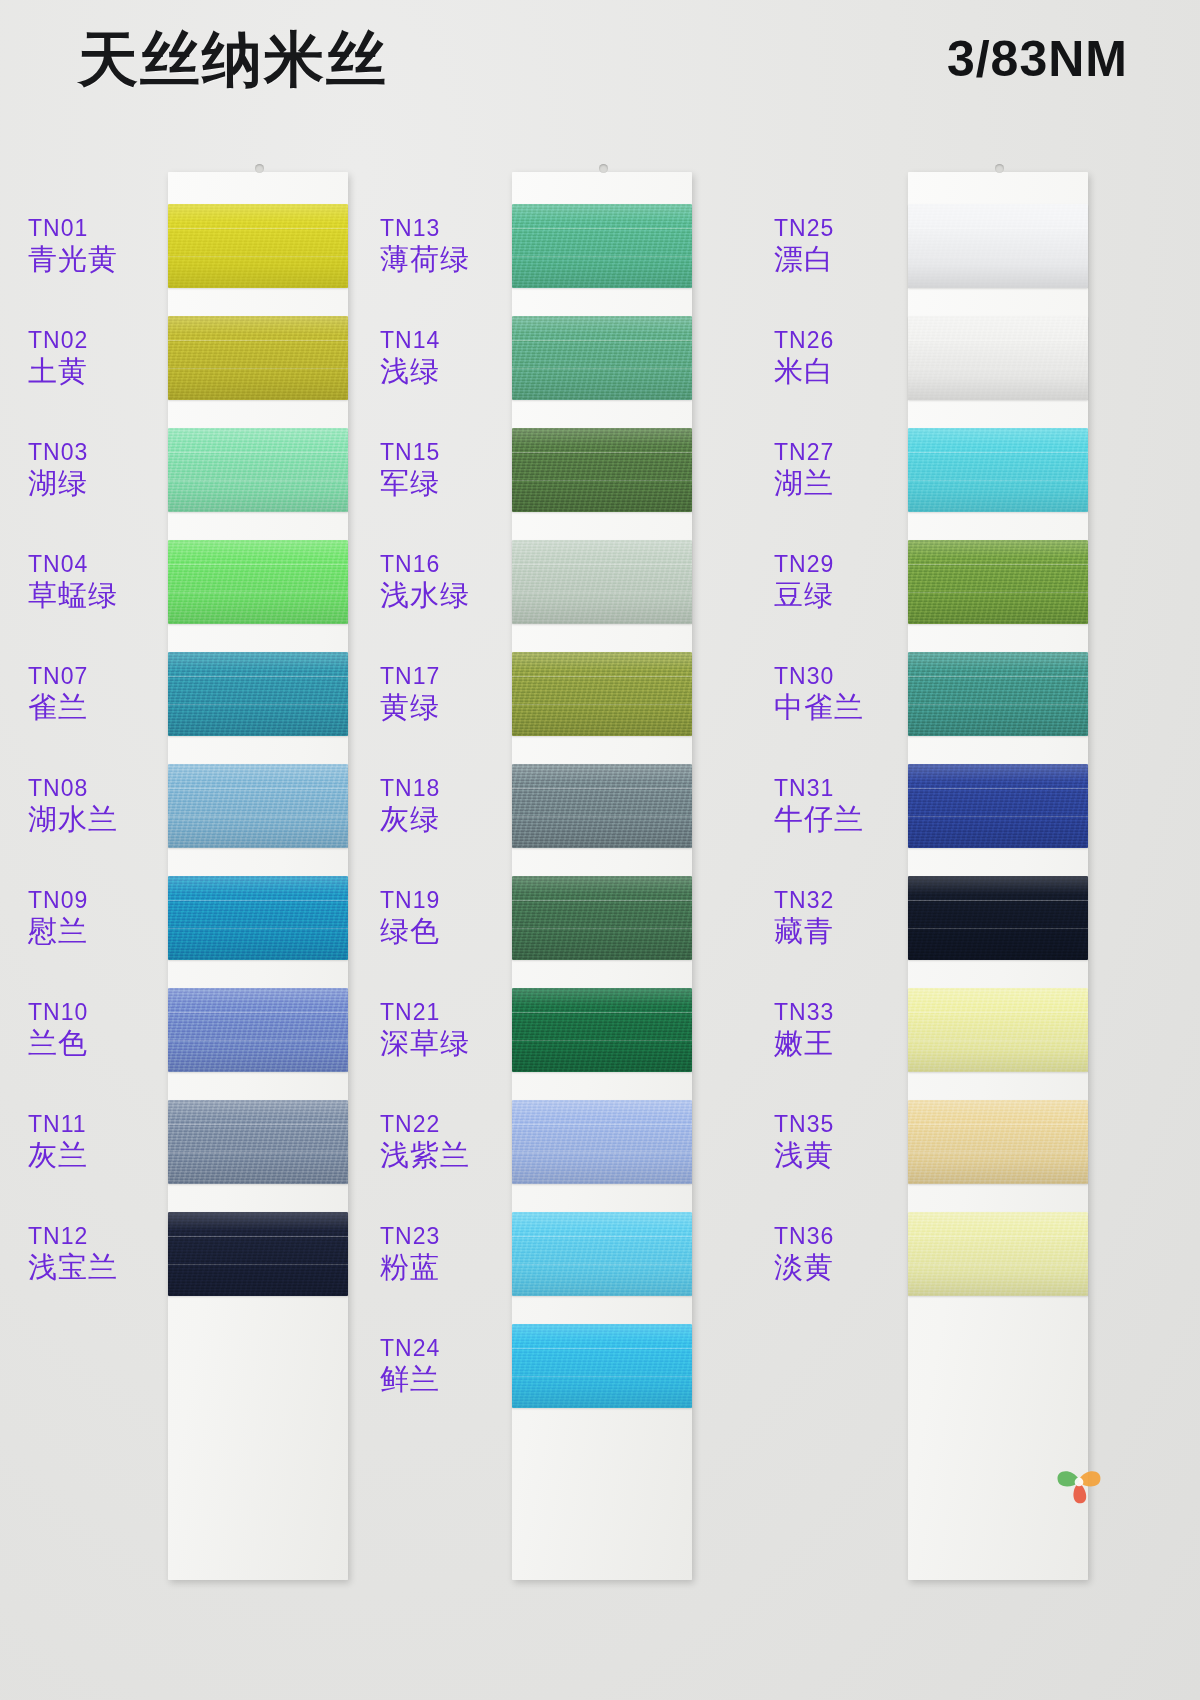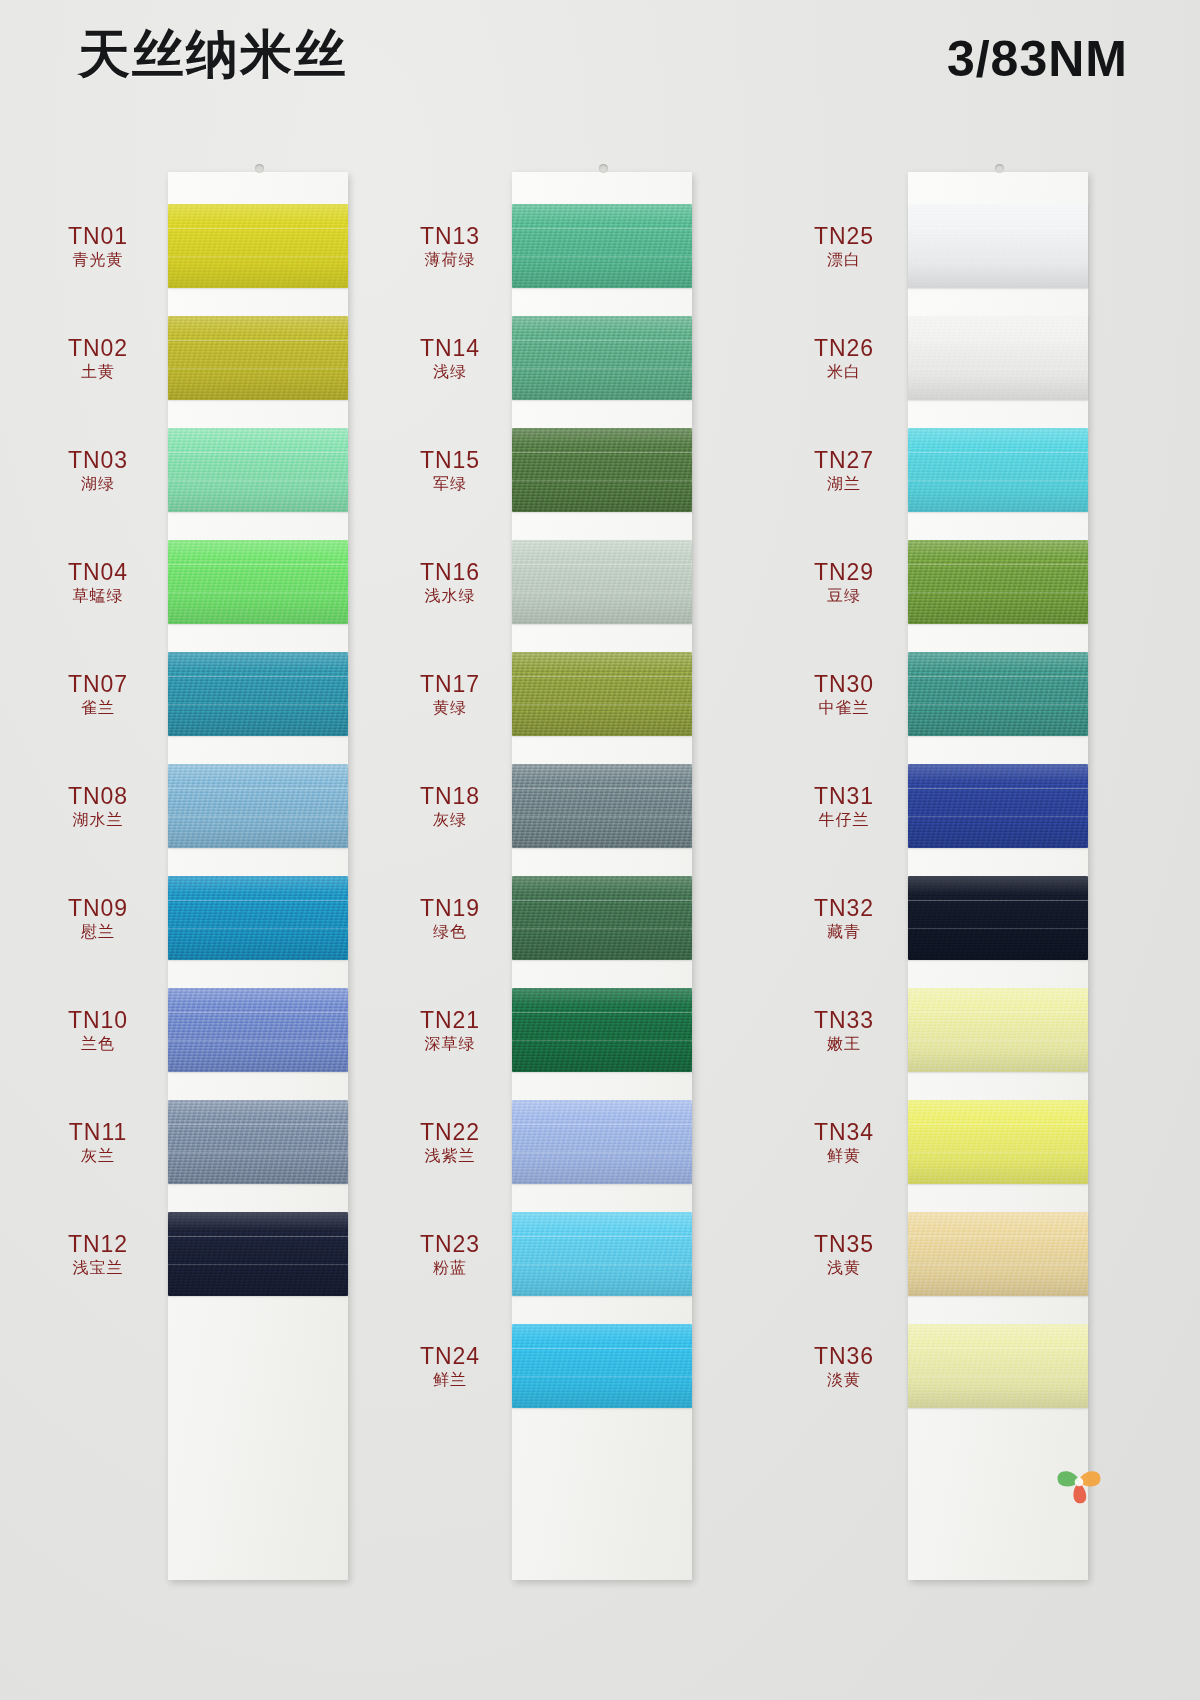"天丝纳米丝" .main-title { font-family: Liberation Serif, serif -> none; font-size: 52px -> 60px }
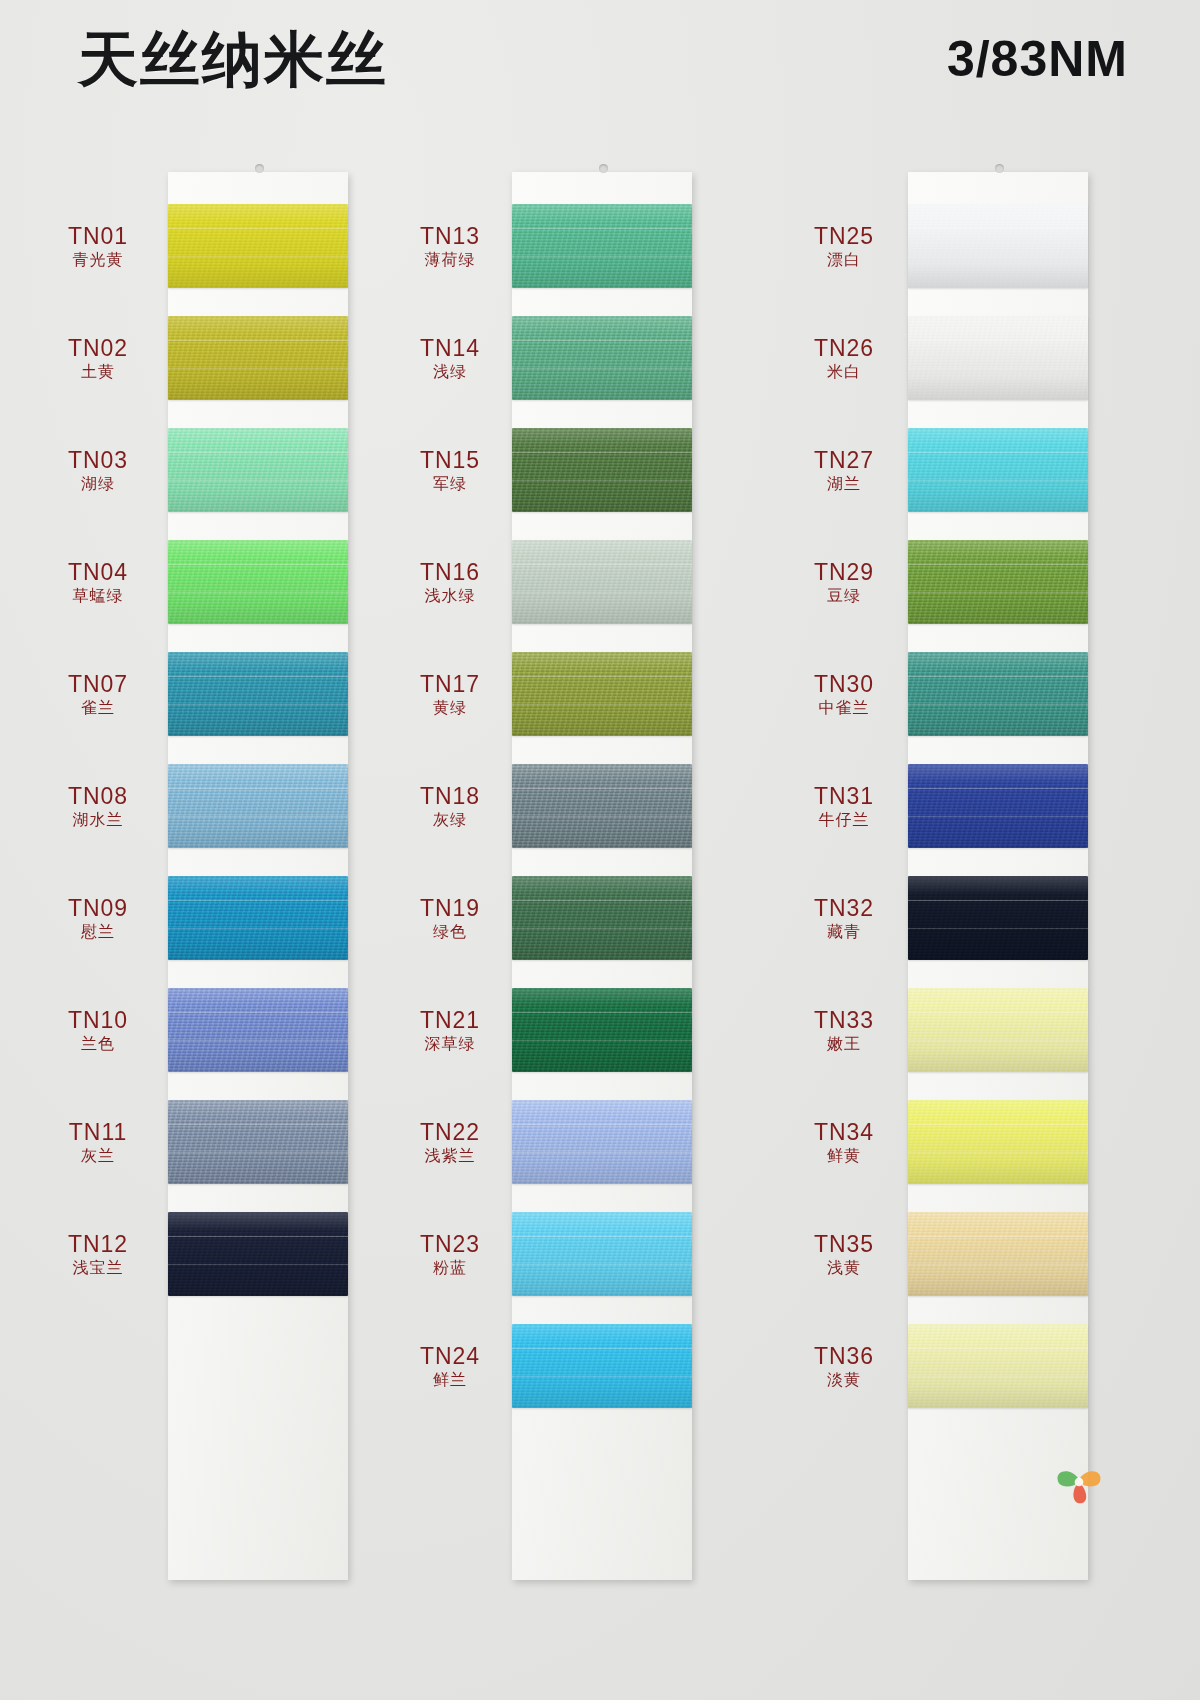"TN01" .label { color: #7f1d1d -> #6d28d9; text-align: center -> none }
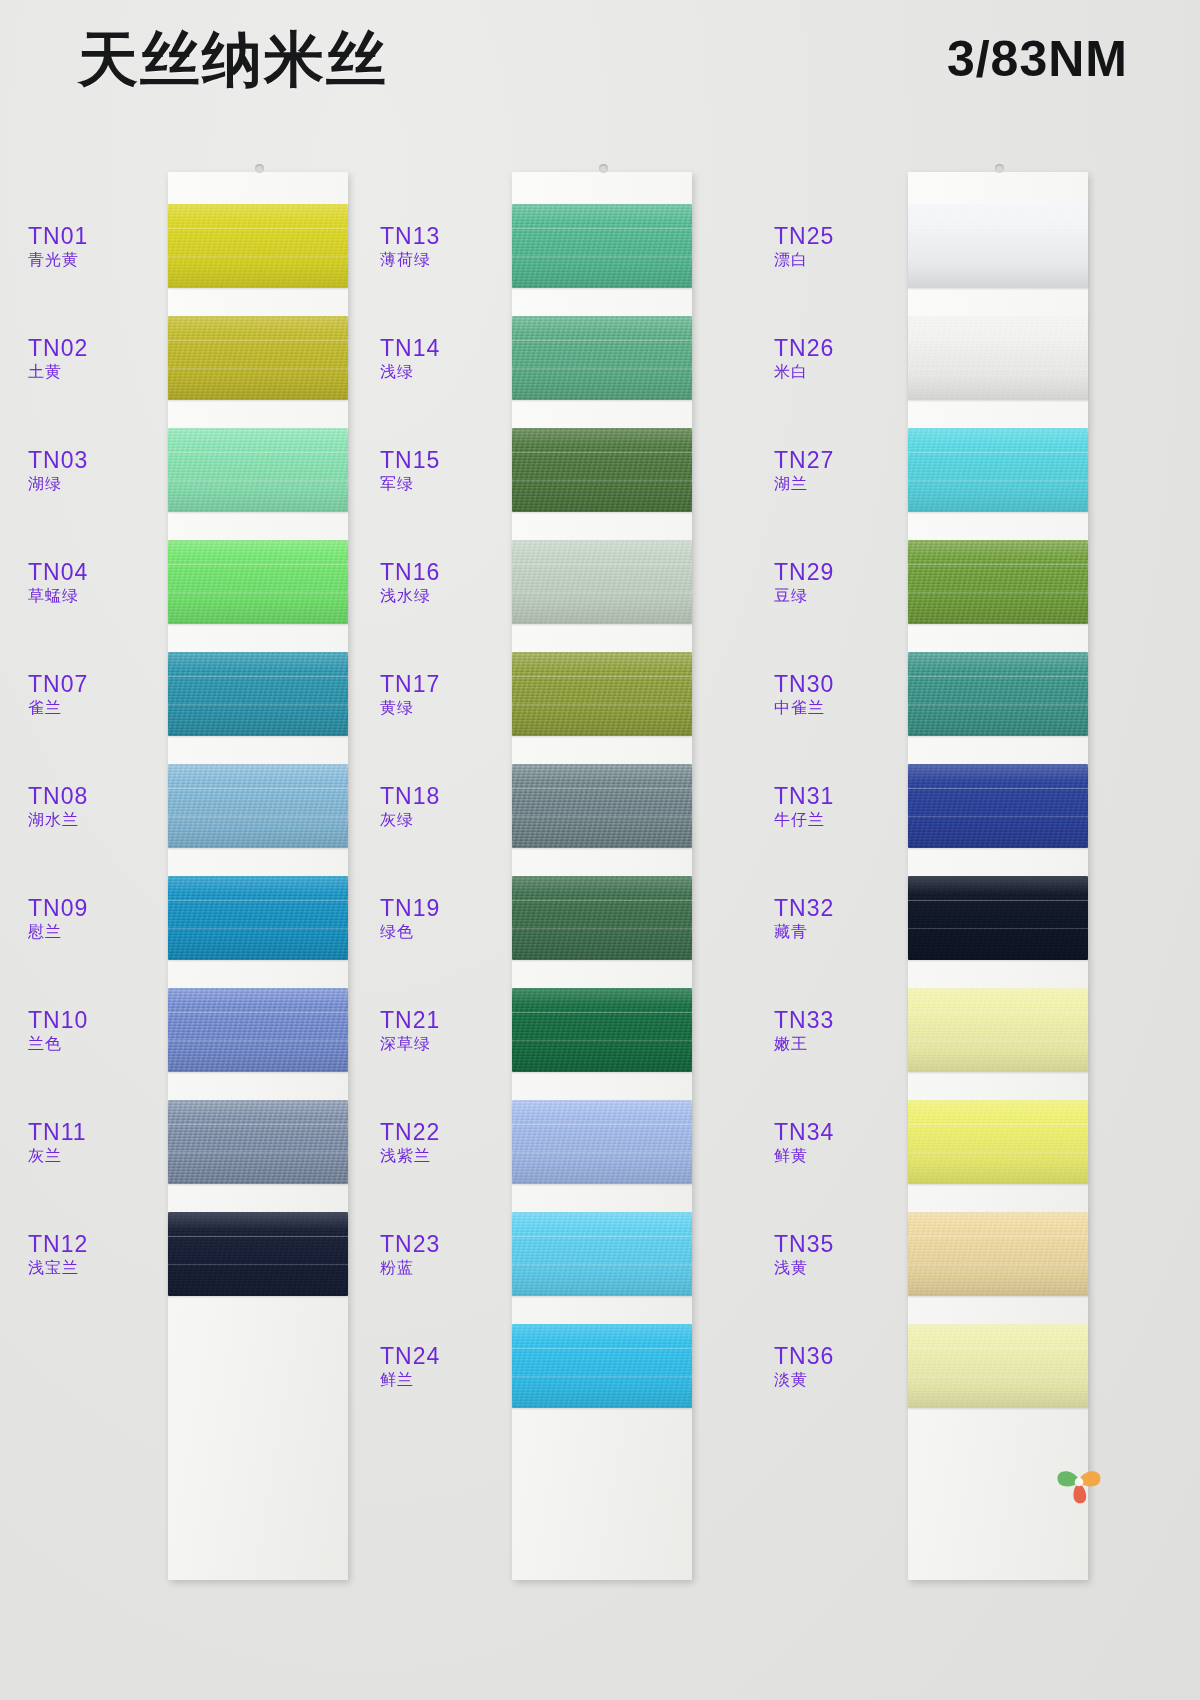"青光黄" .label .name { font-size: 16px -> 29px }
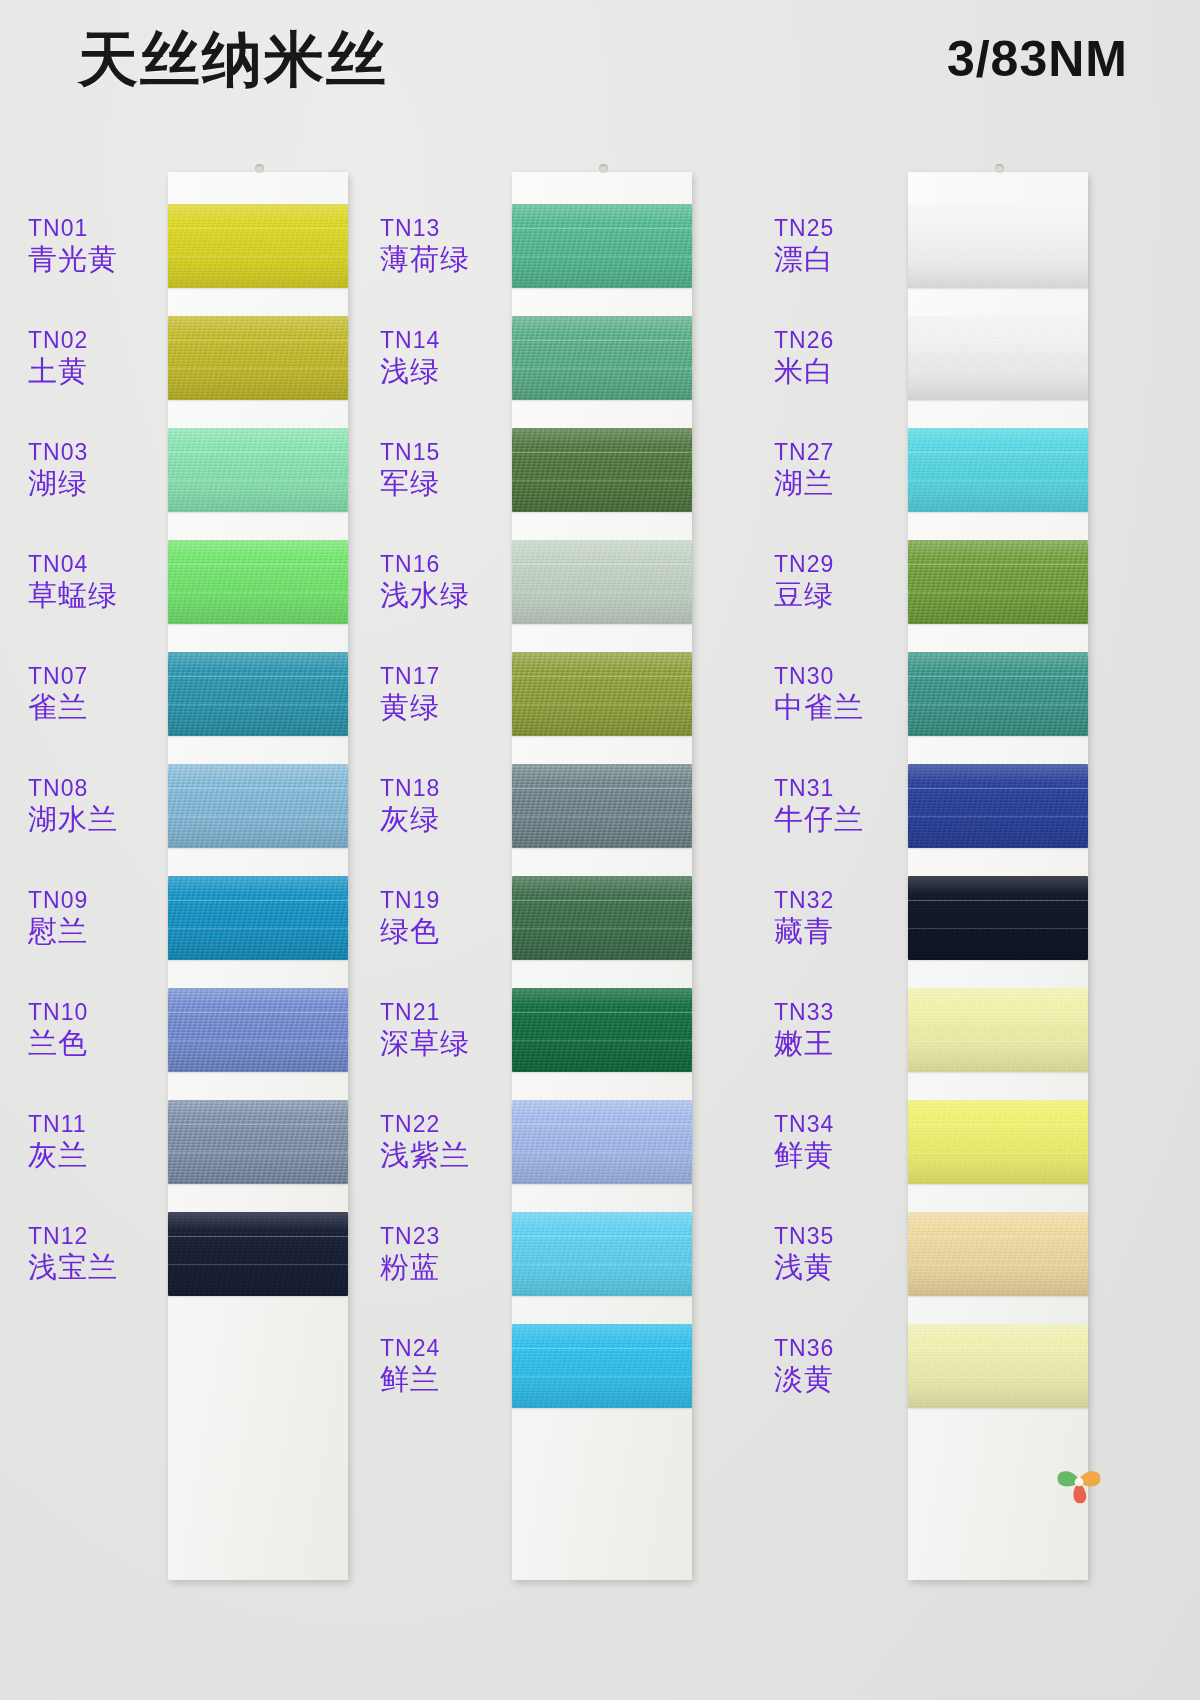"TN34" div.row { html: <div> <div> <span>TN34</span> <span>鲜黄</span> </div> <div> <div></div> <div></div> <div></div> </div> </div> -> none }
